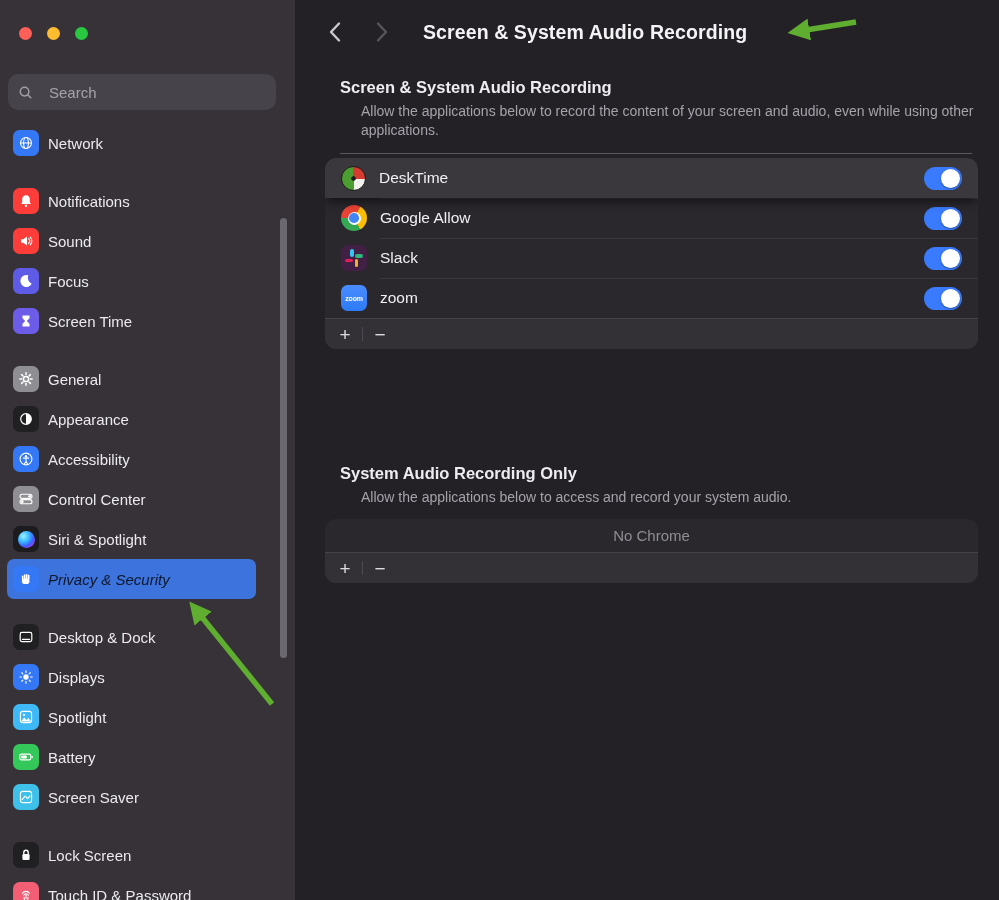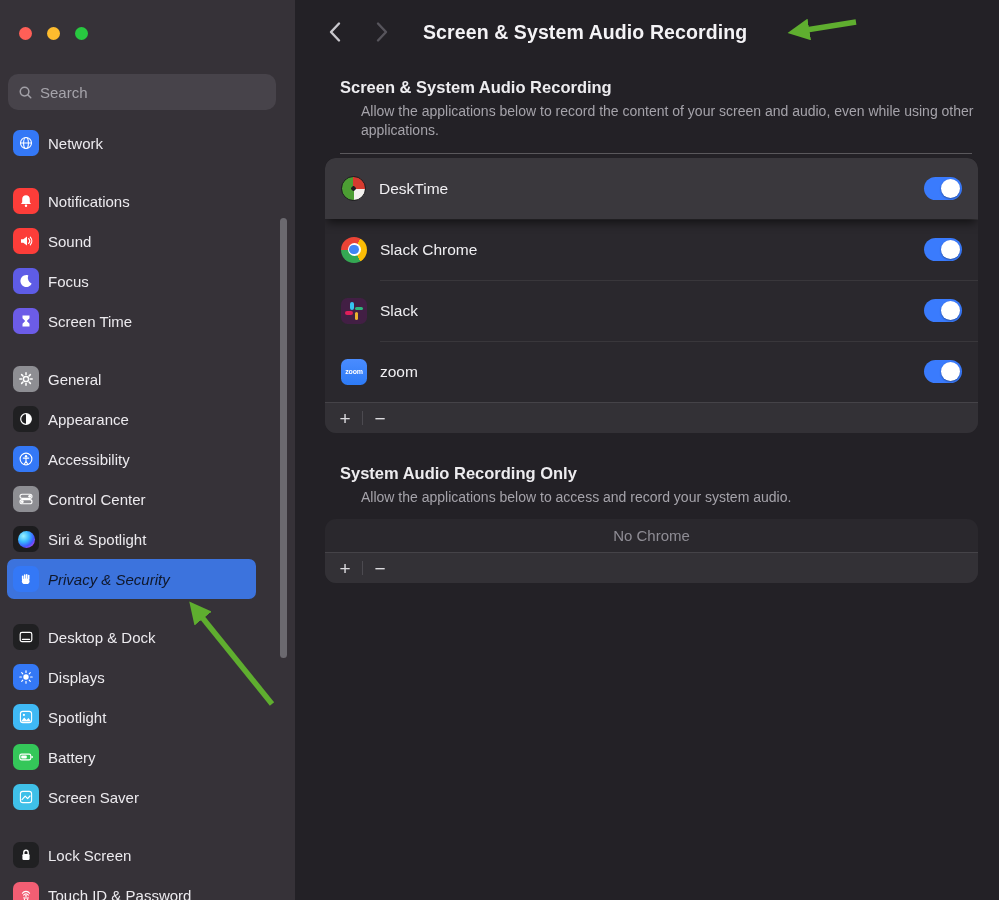"Search" .search { gap: 7px -> 16px }
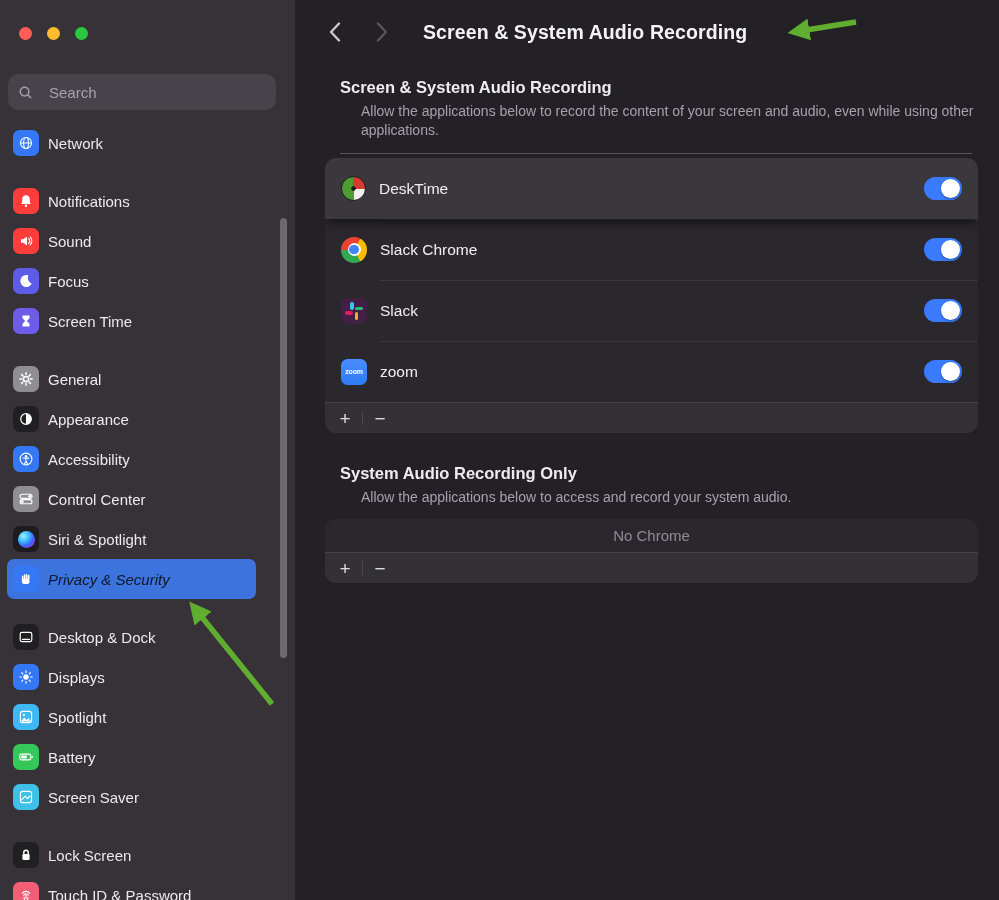"DeskTime" .app-row { height: 61px -> 40px }
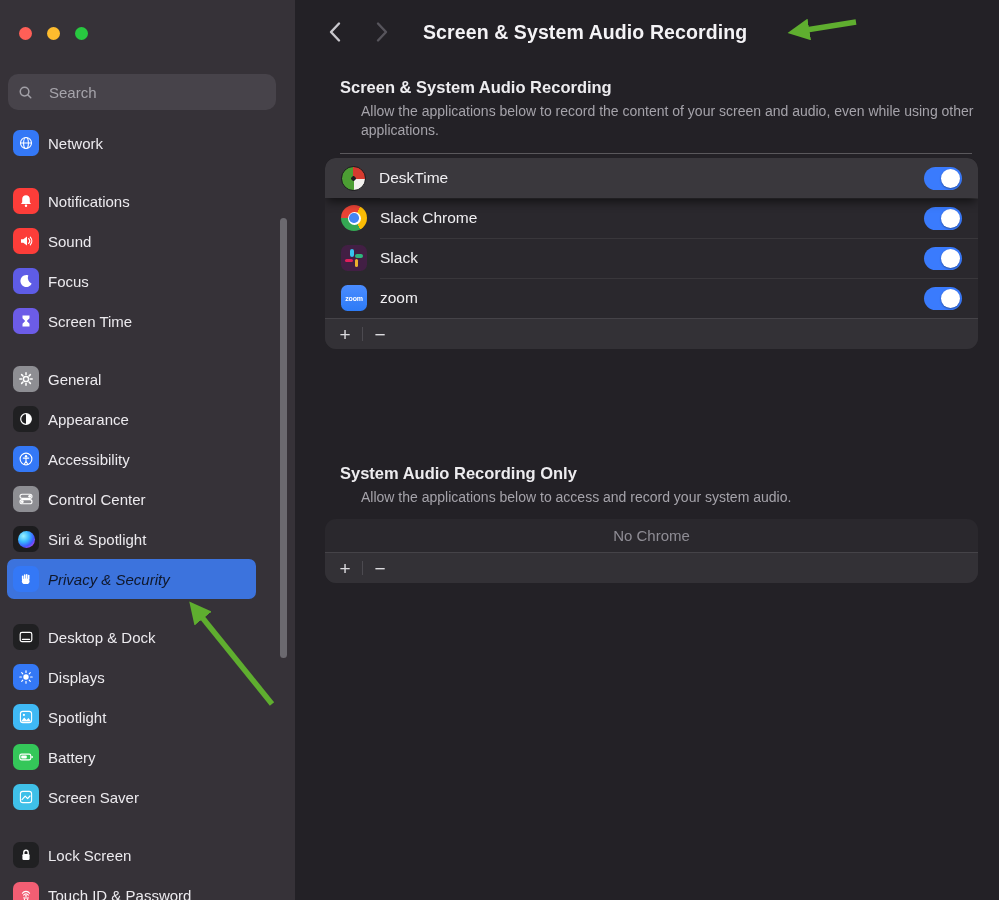"Slack Chrome" span.app-name { text: Slack Chrome -> Google Allow }
